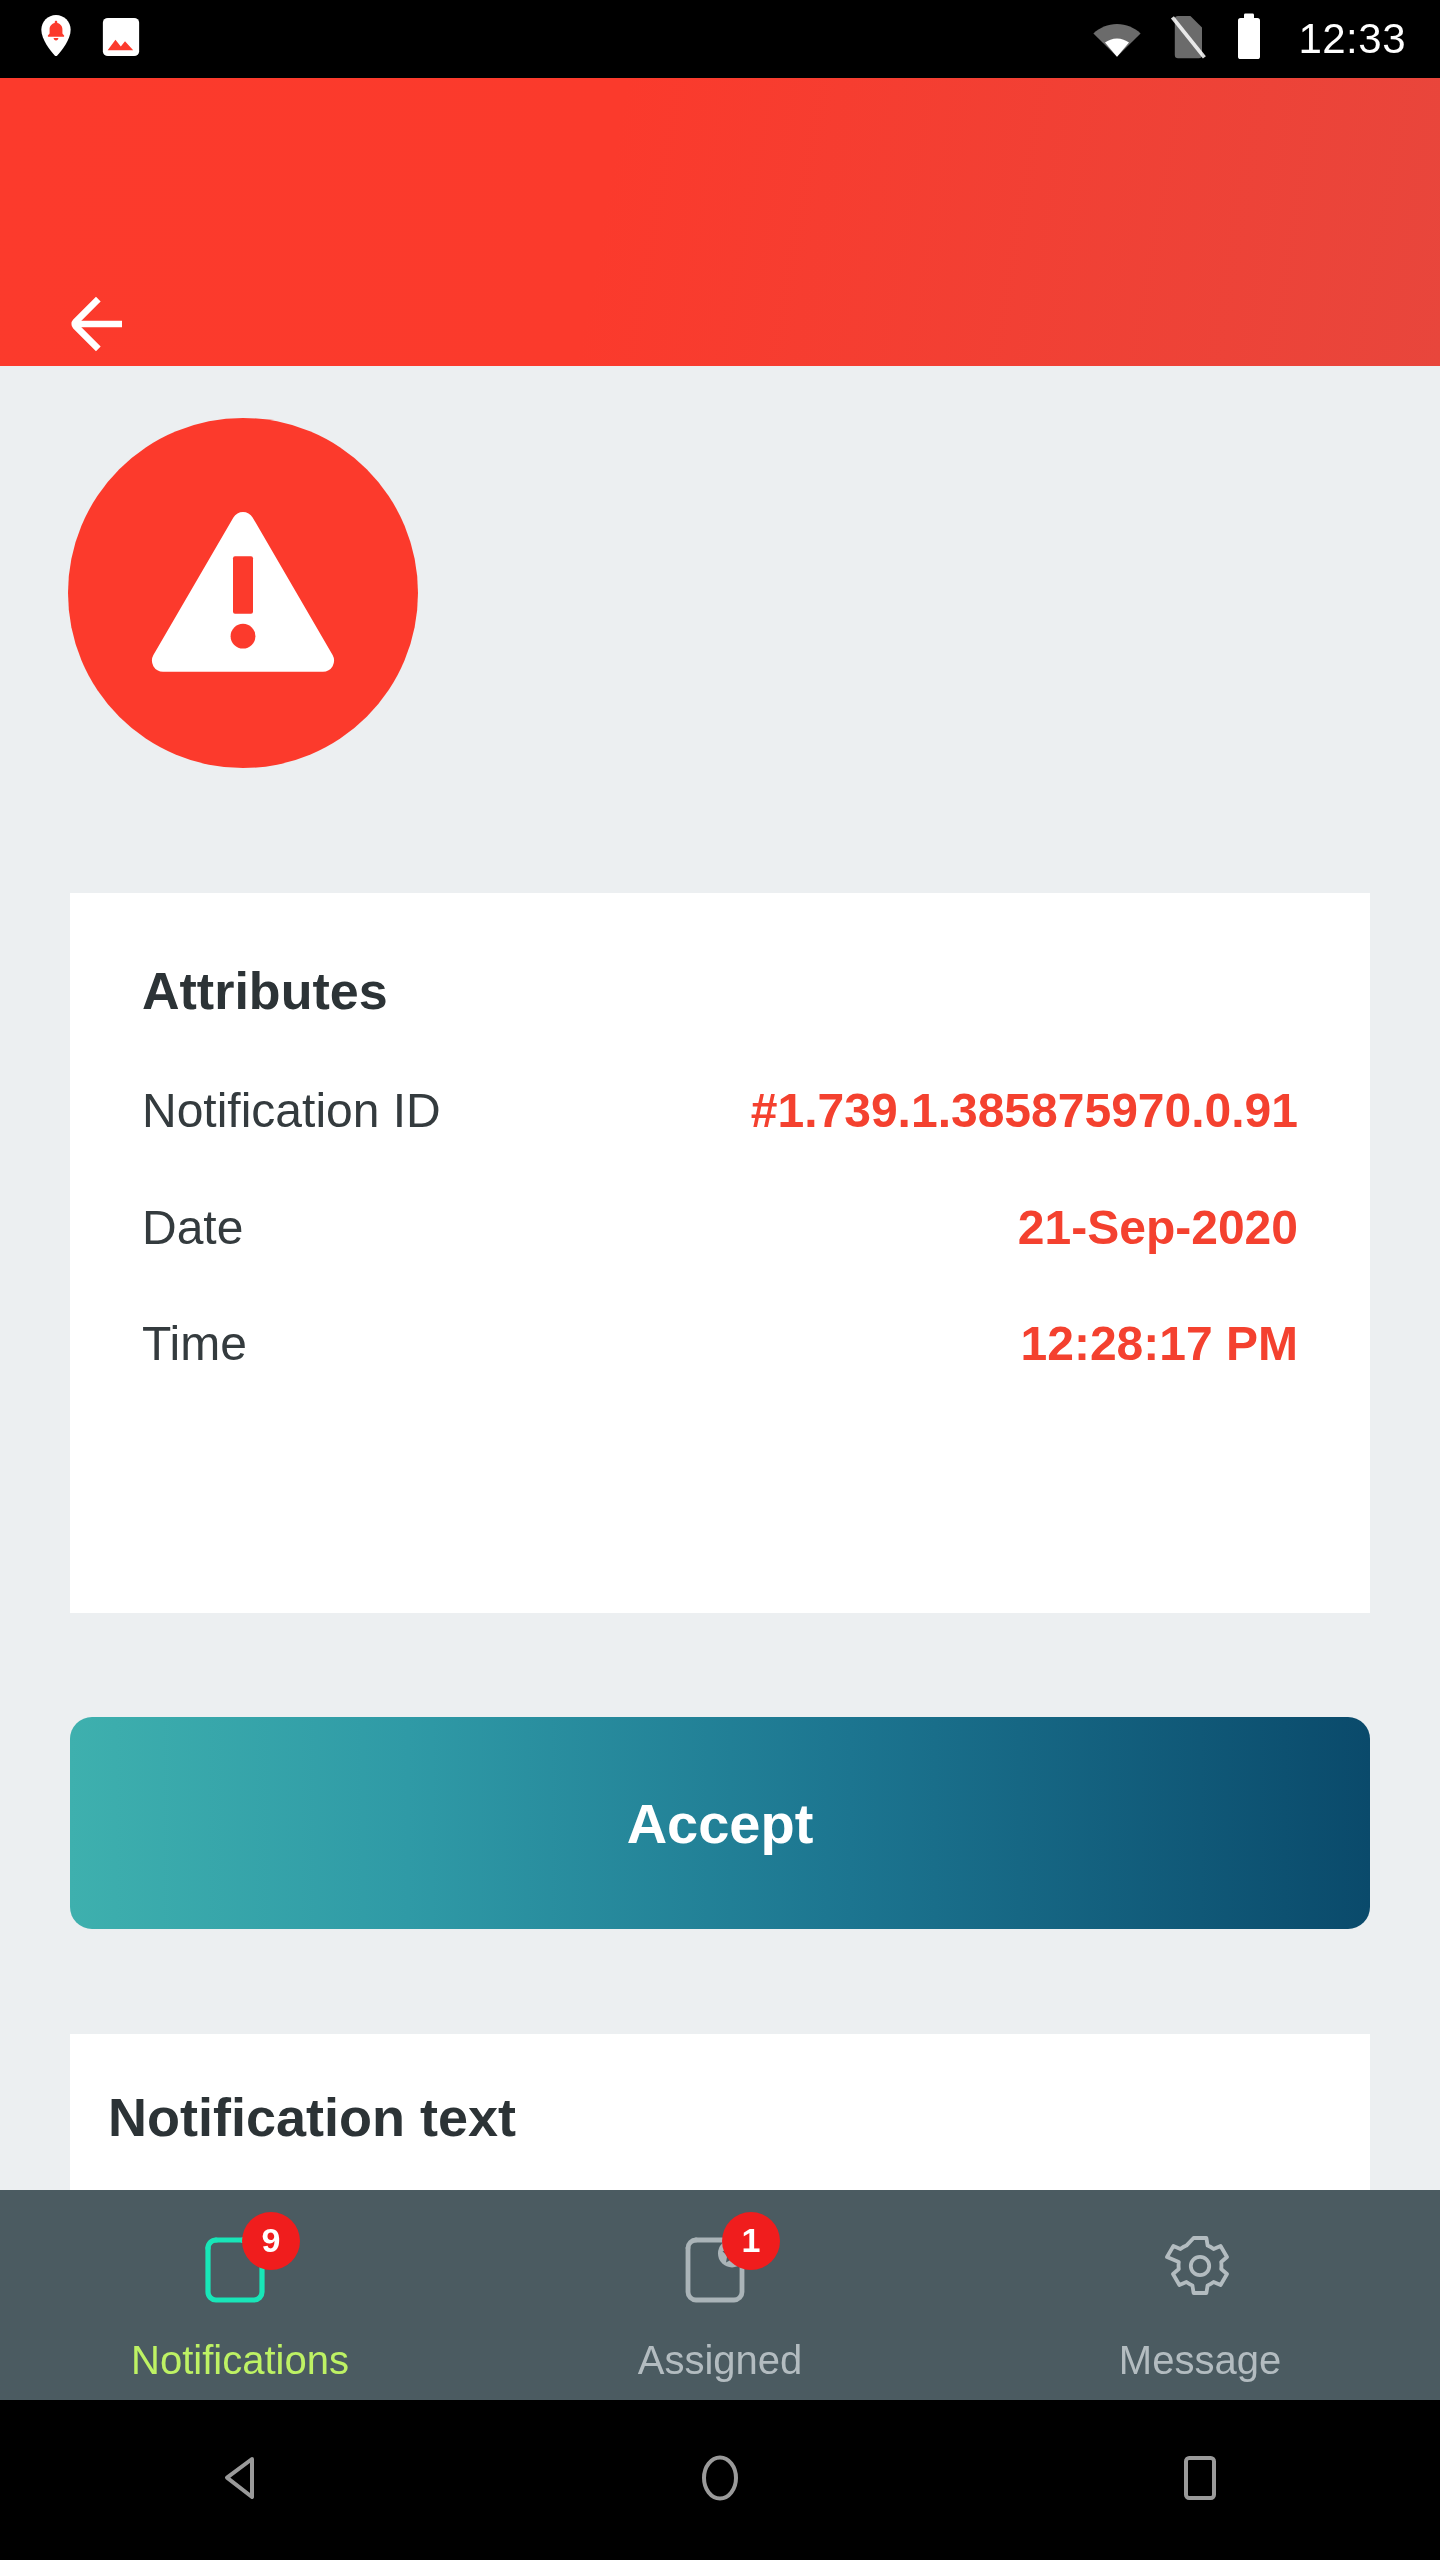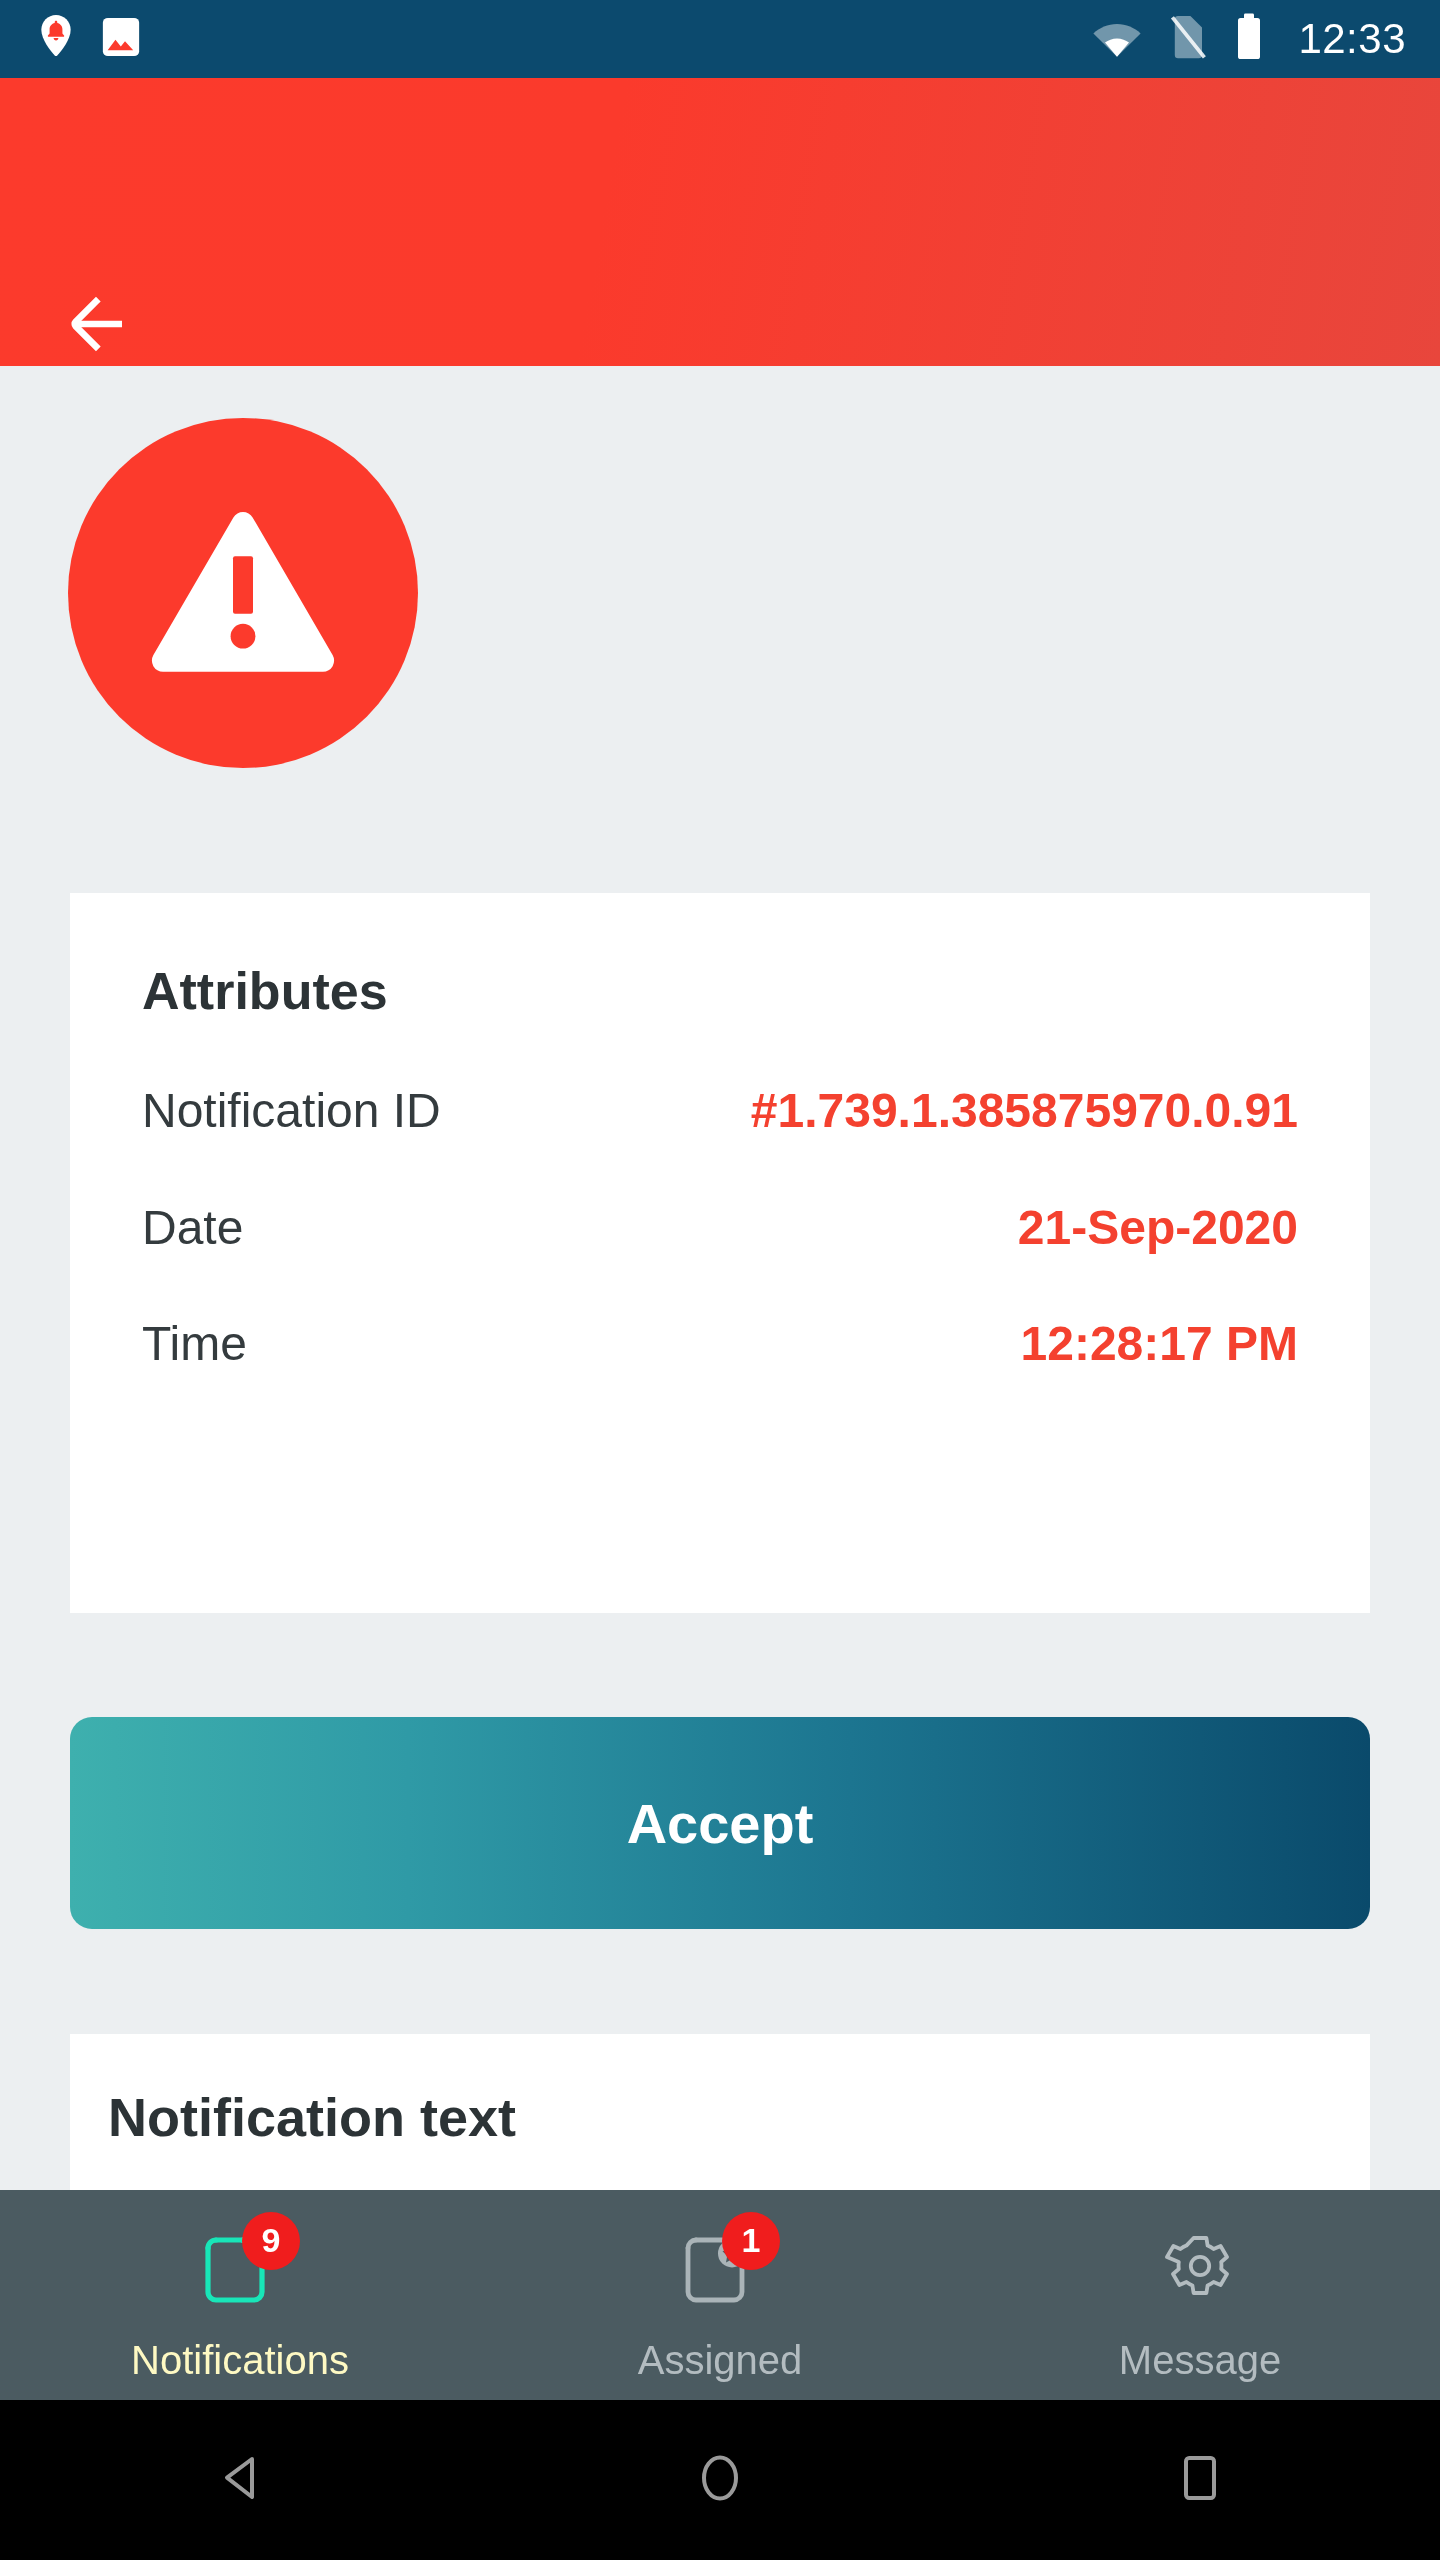"12:33" .statusbar { background: #0c4a6e -> #000000 }
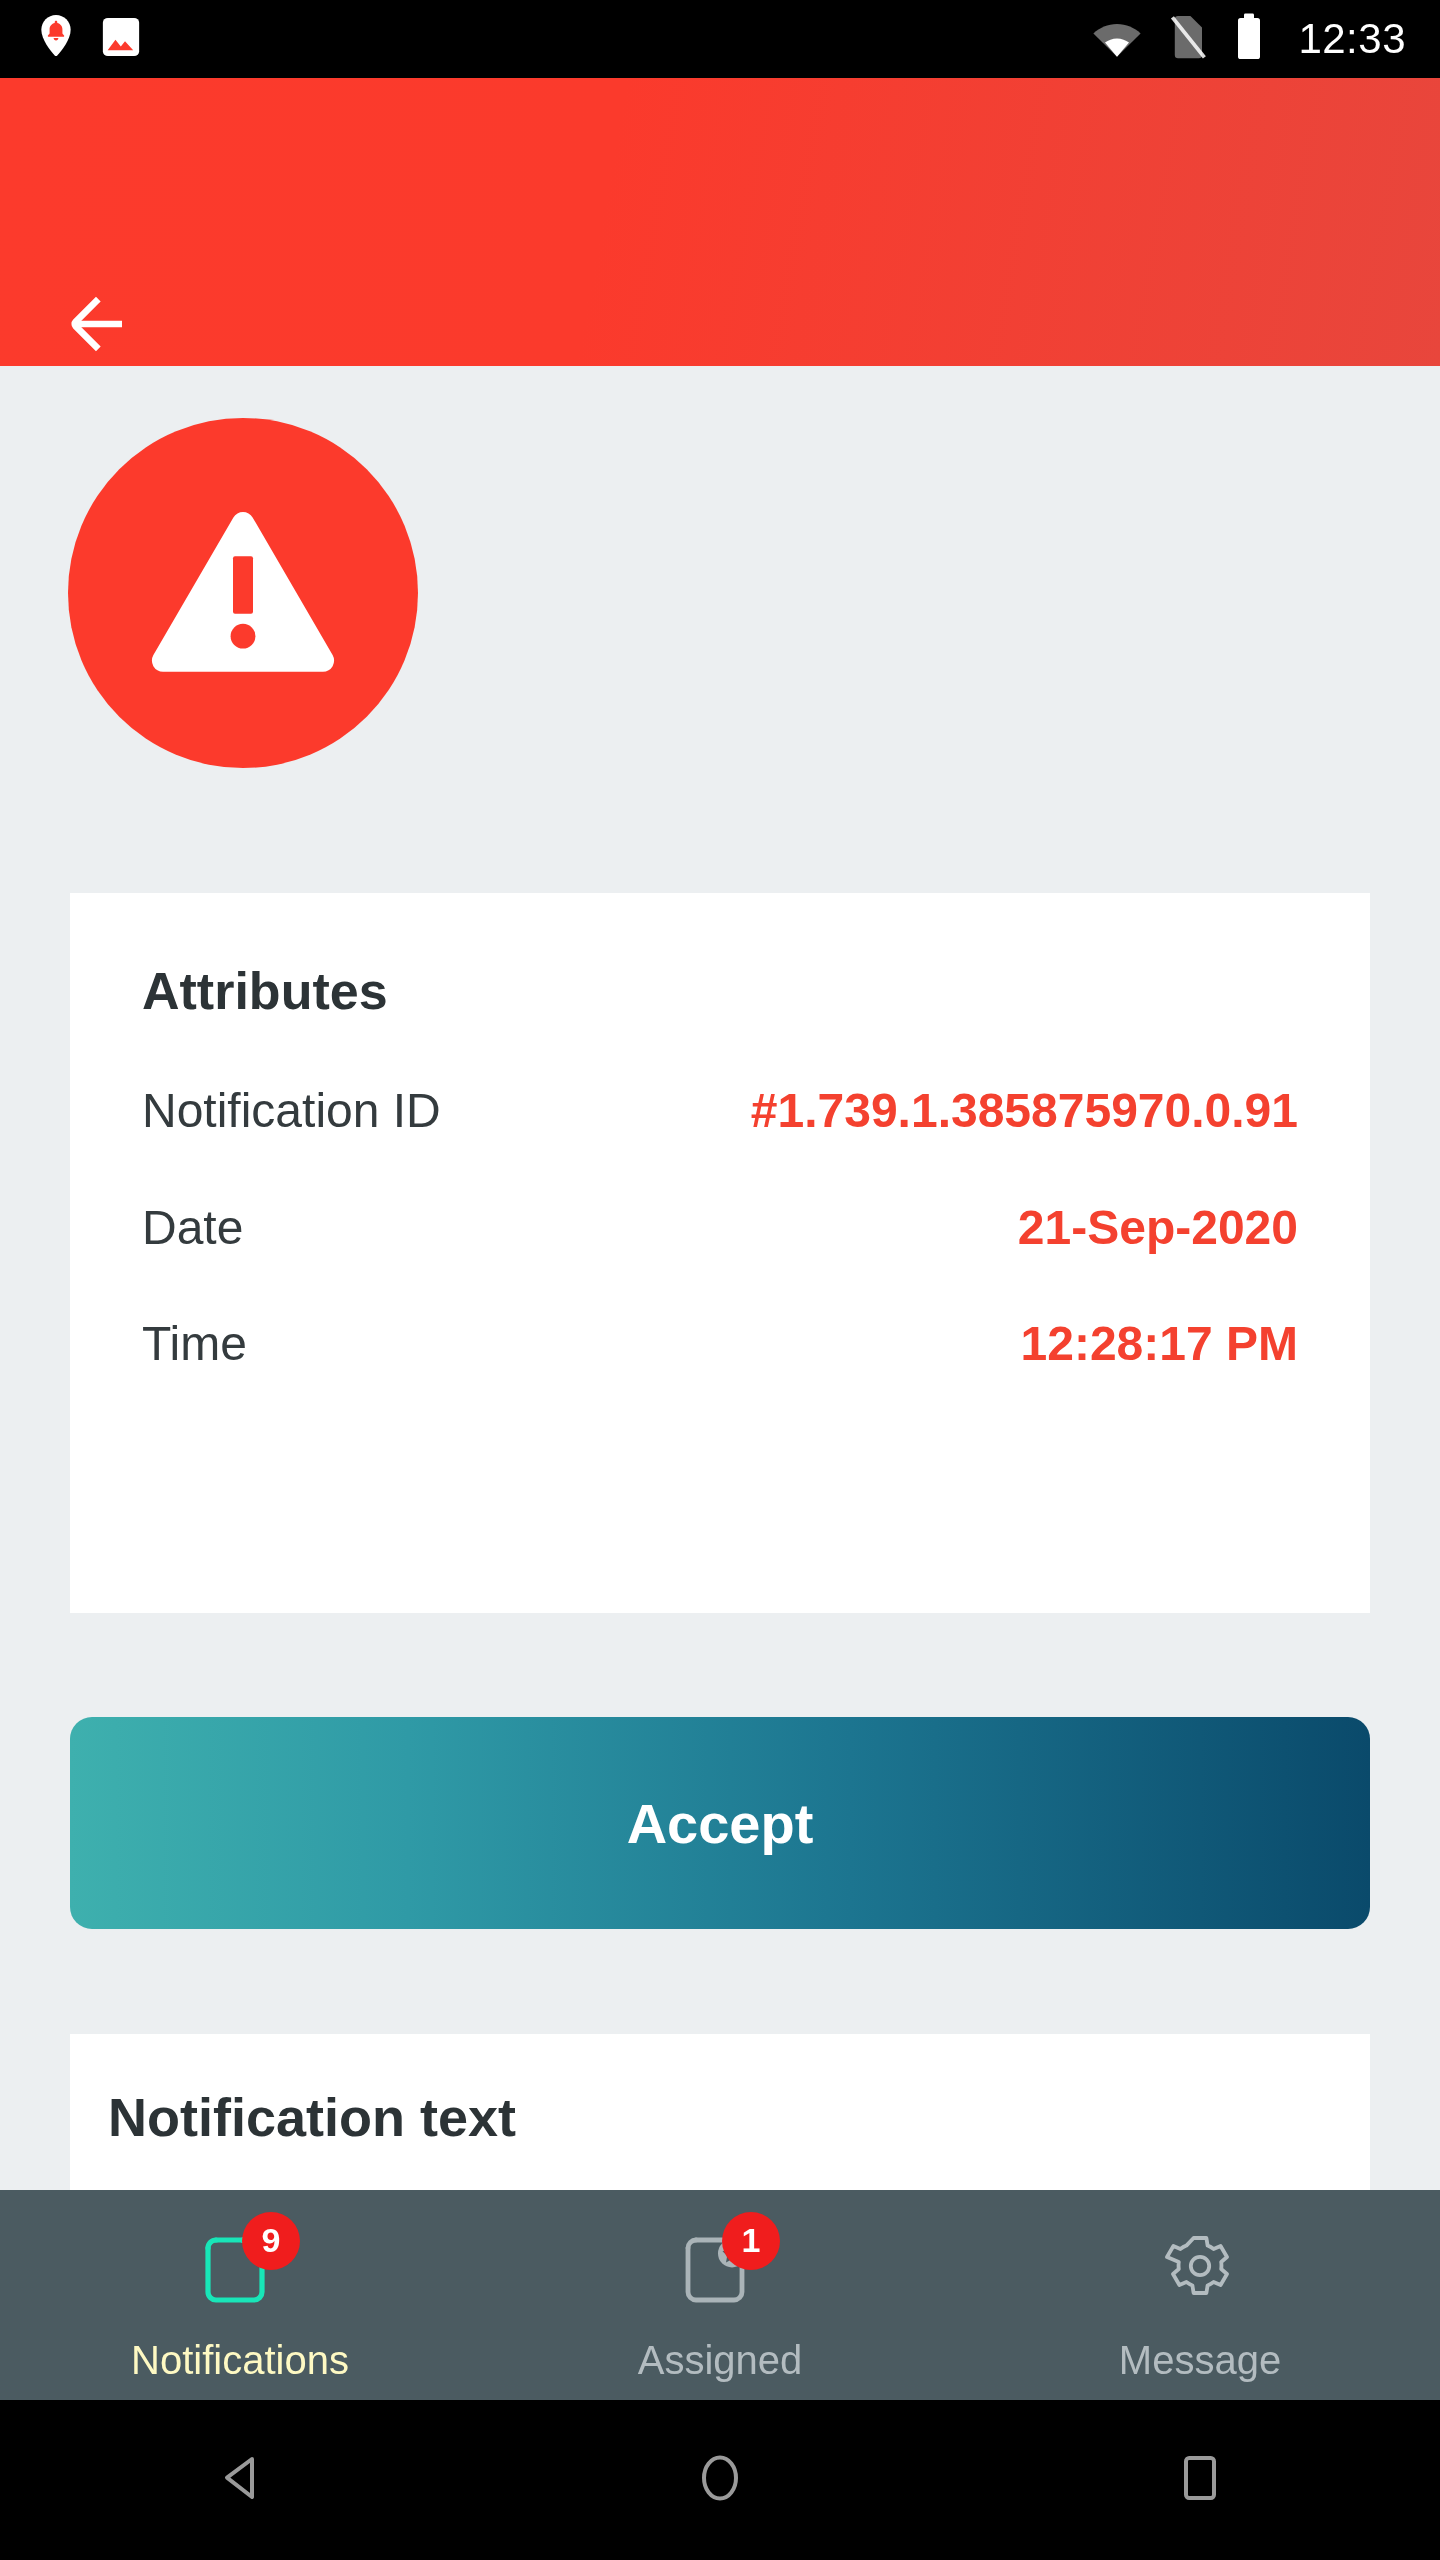"Notifications" .tab.active .tab-label { color: #fef9c3 -> #bef264 }
